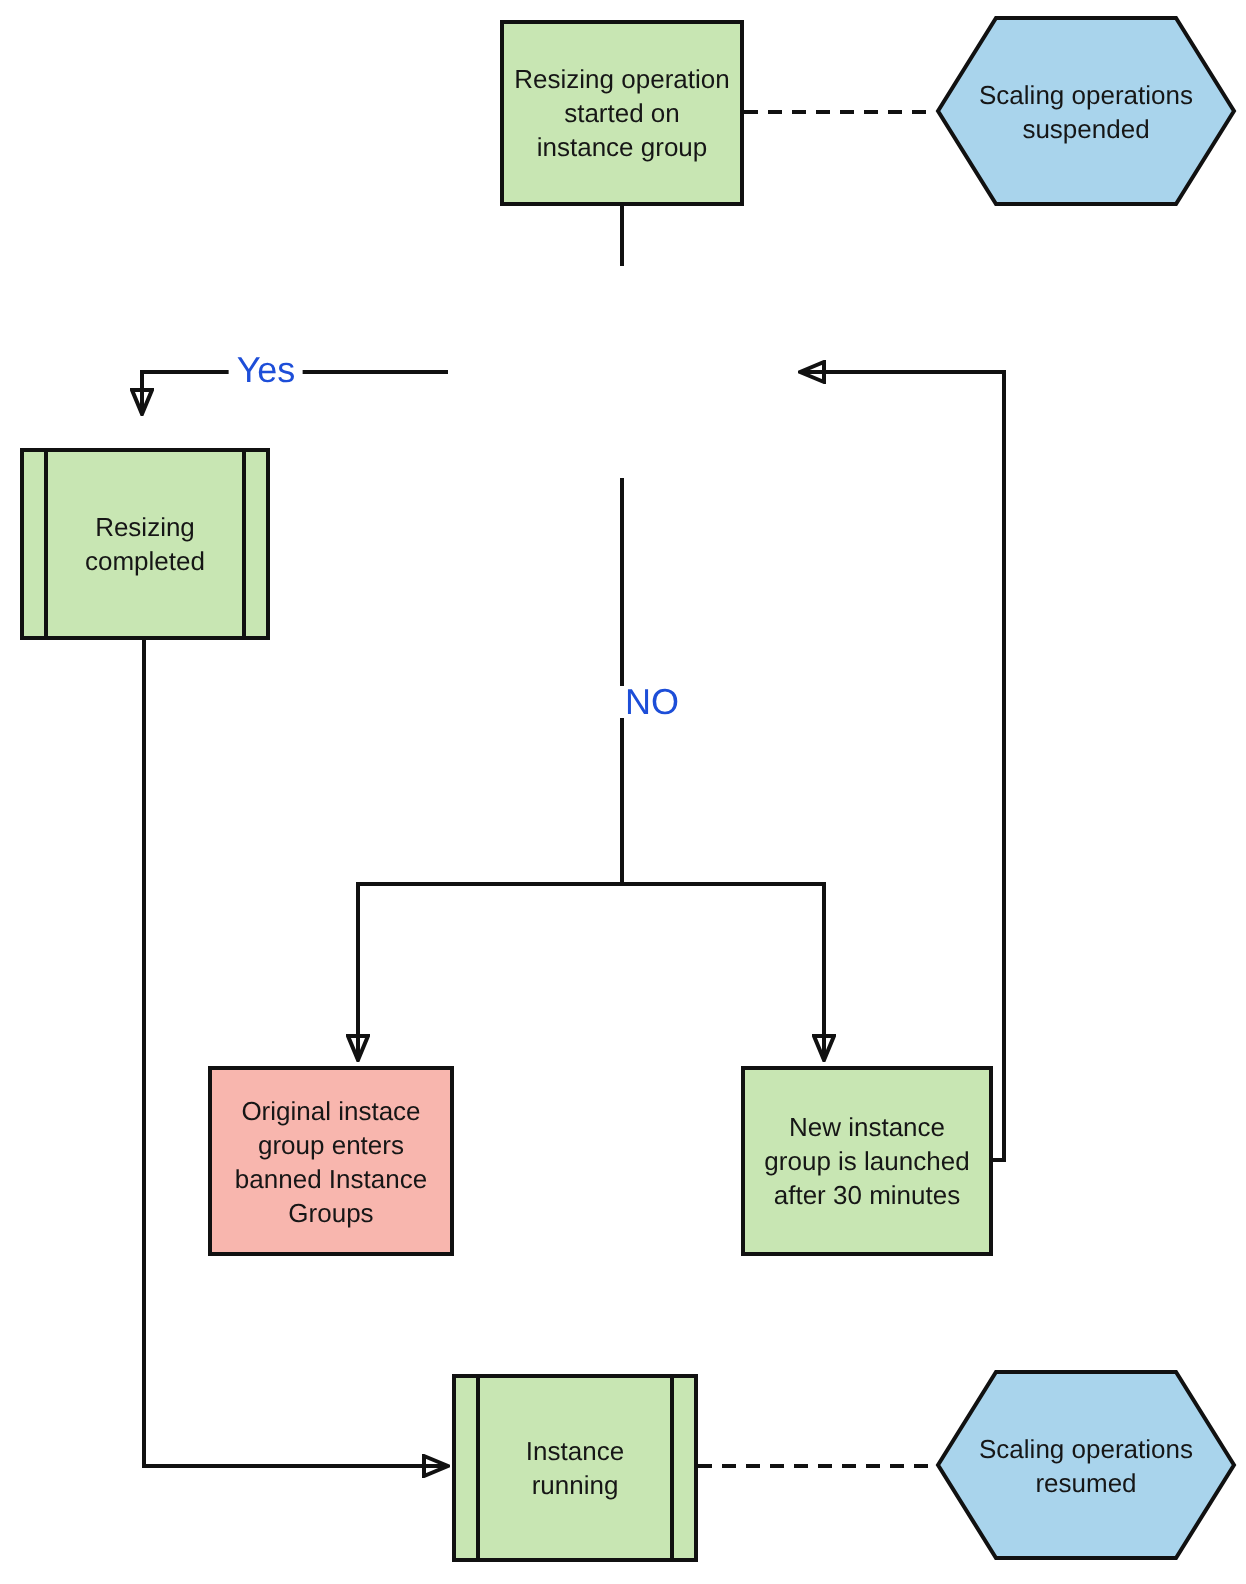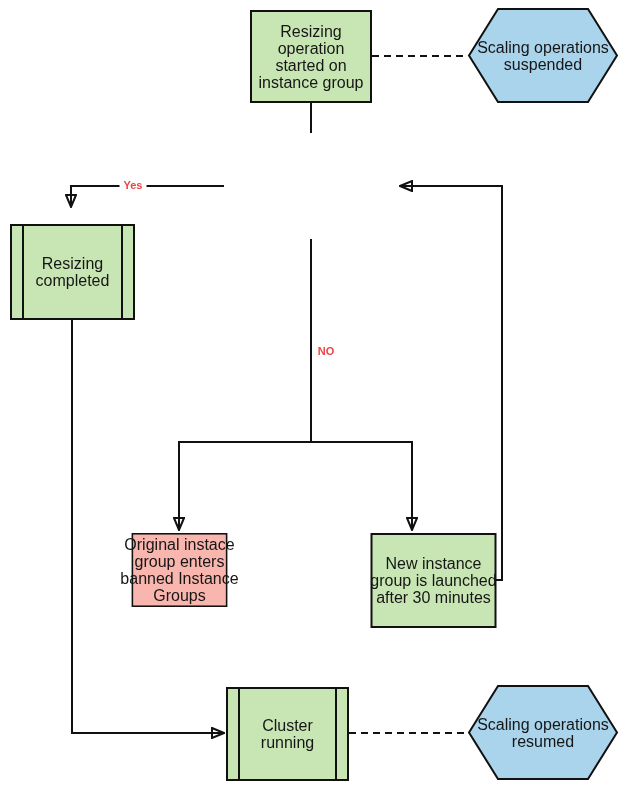"Resizing operation" .label { font-size: 16px -> 13px }
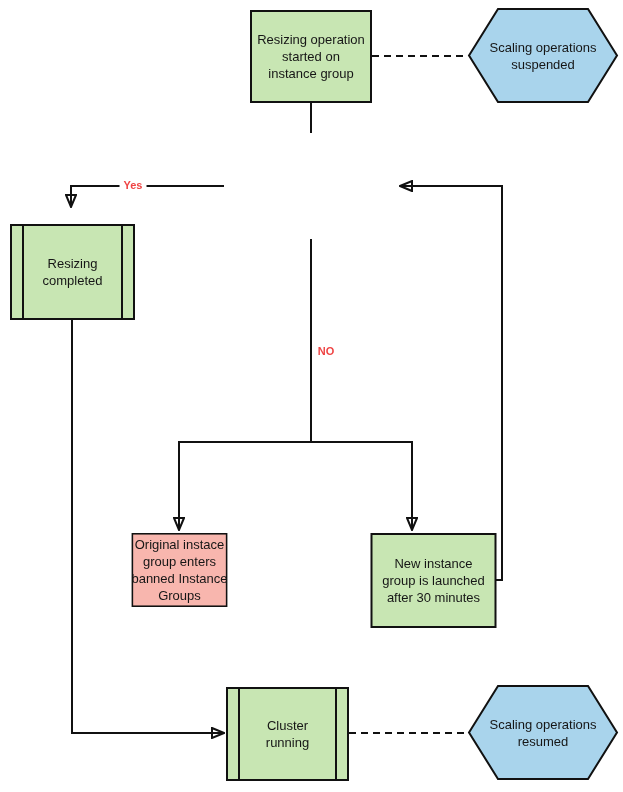"Yes" .edge-label { color: #ef4444 -> #1d4ed8; font-size: 11px -> 18px; font-weight: bold -> none }
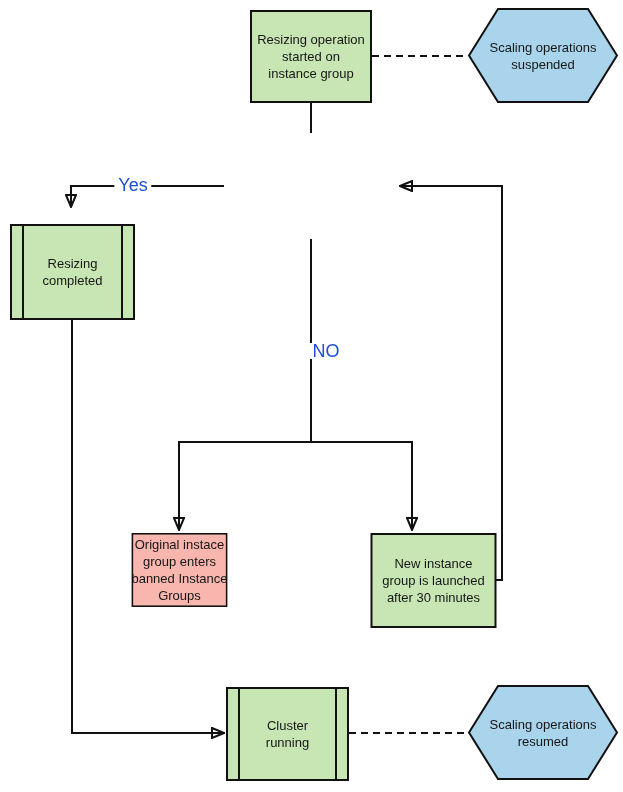"Original instace" div.node { height: 74px -> 95px; left: 118px -> 104px }
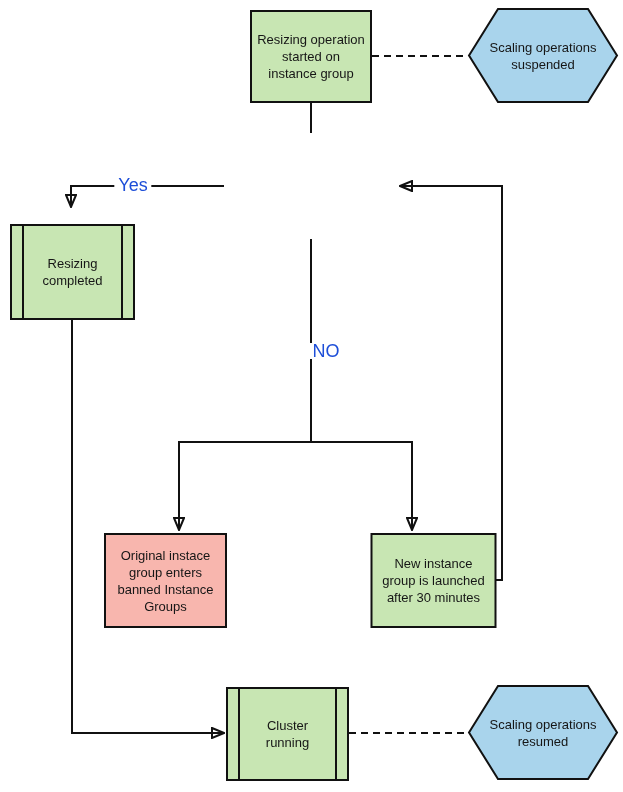"Cluster" div.label { text: Cluster -> Instance }
